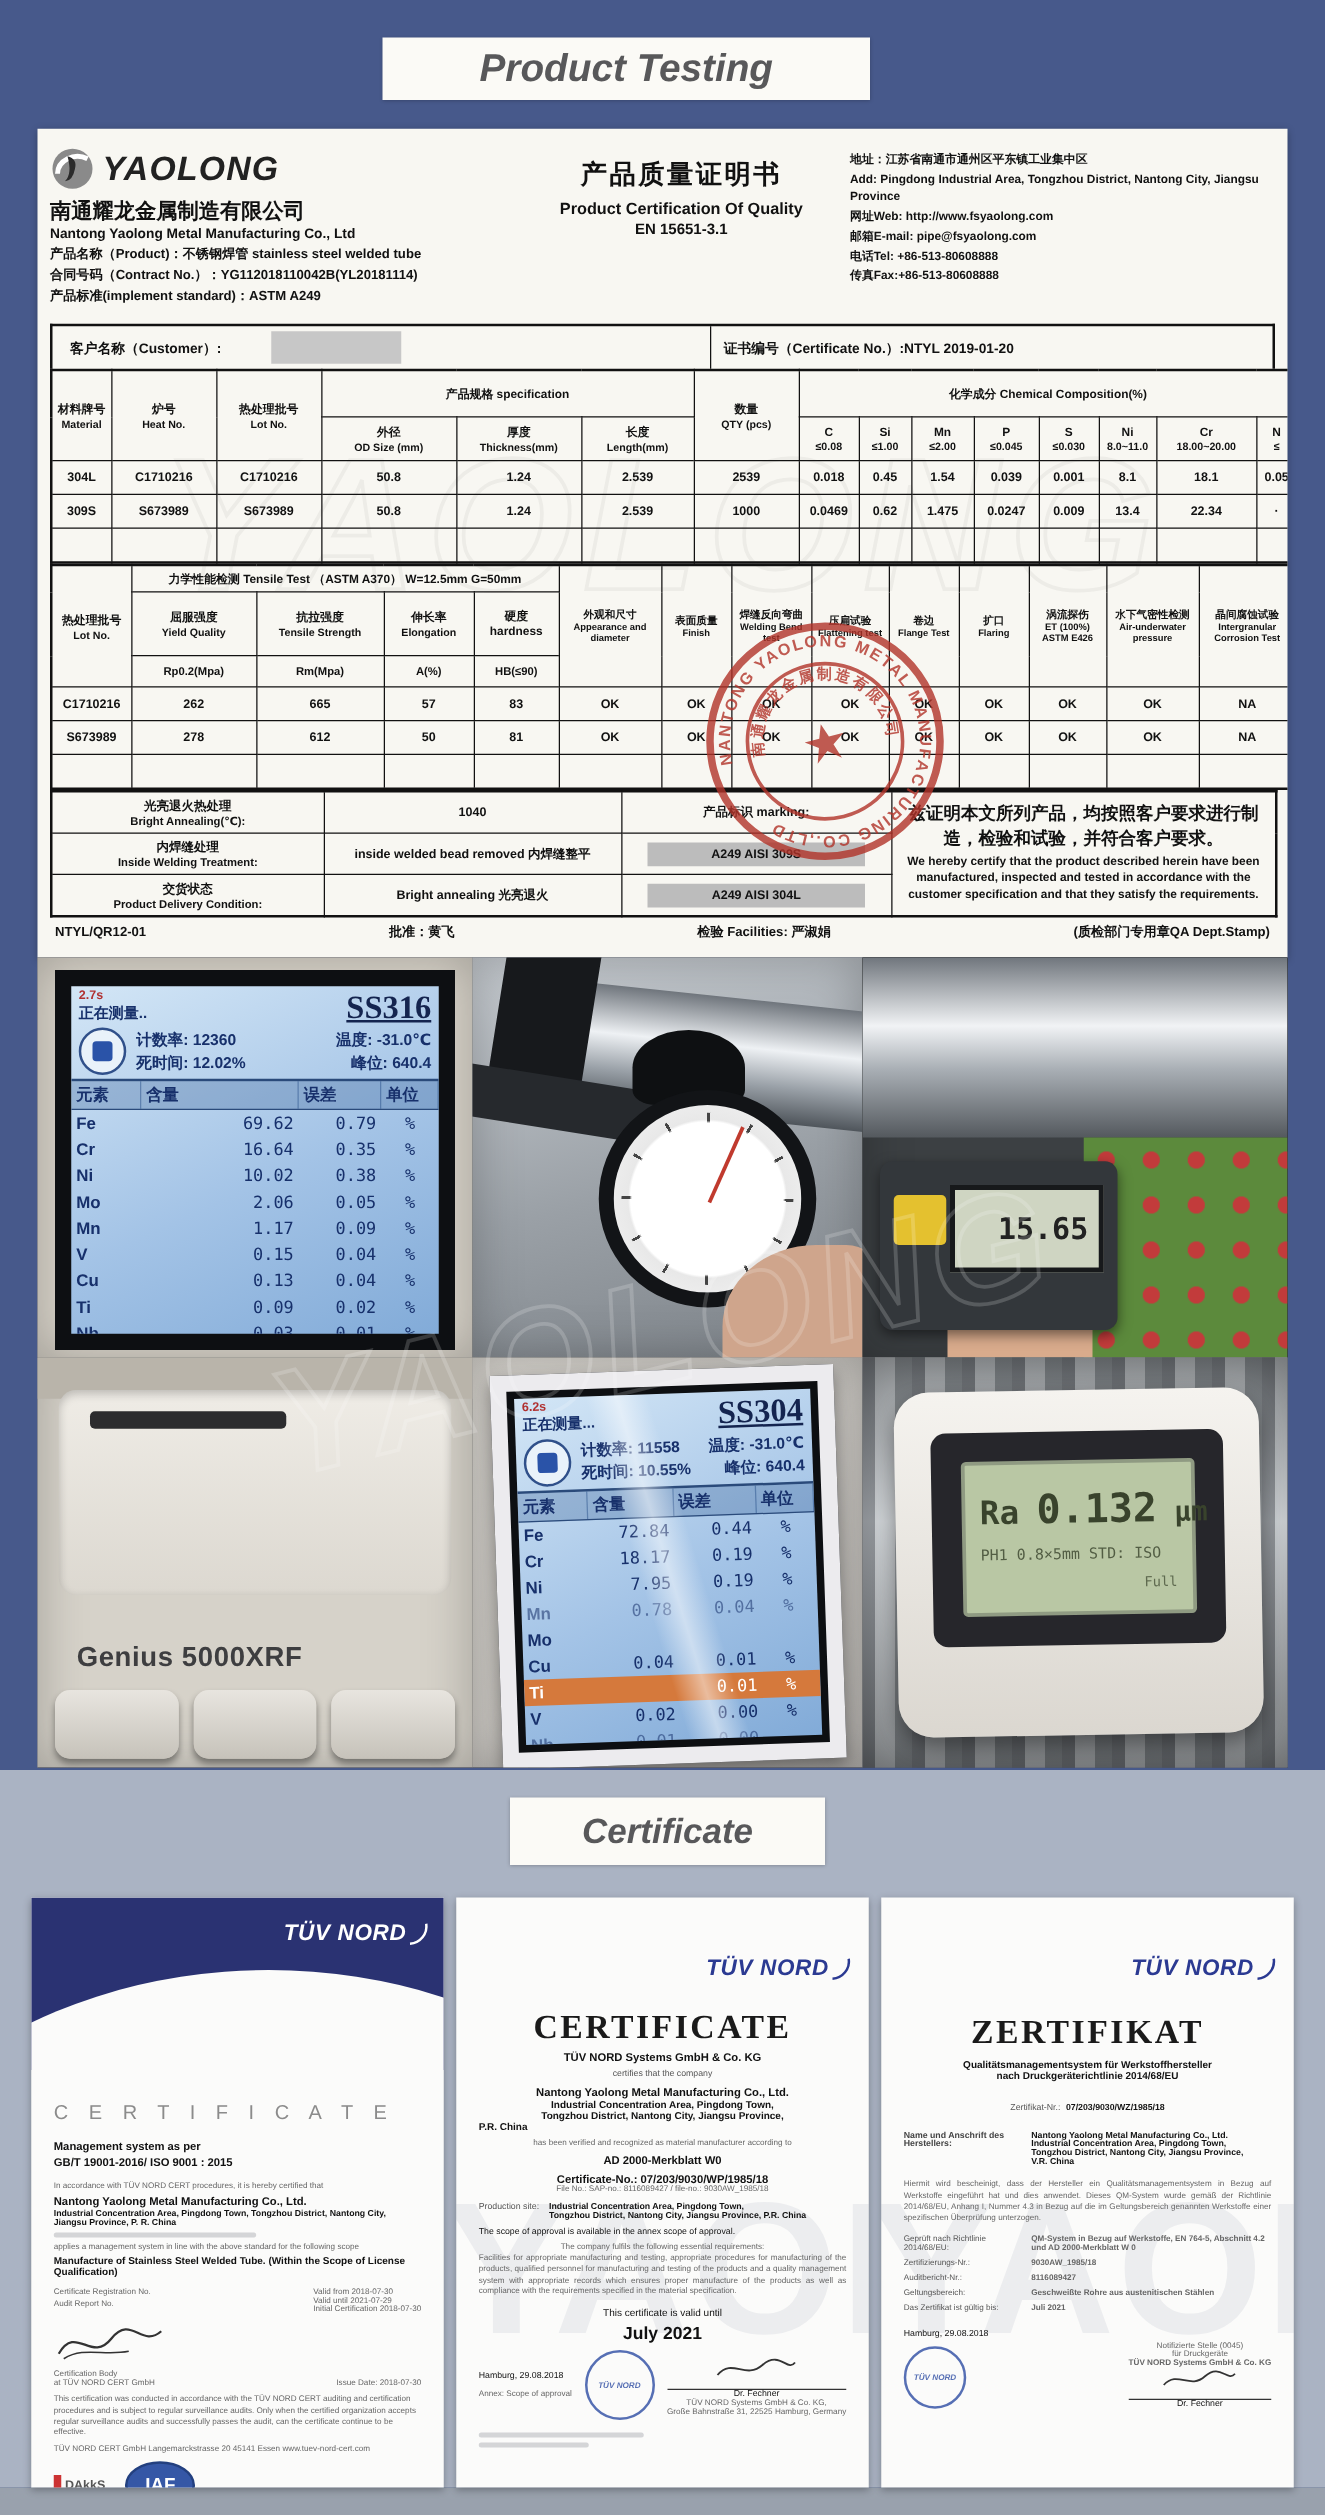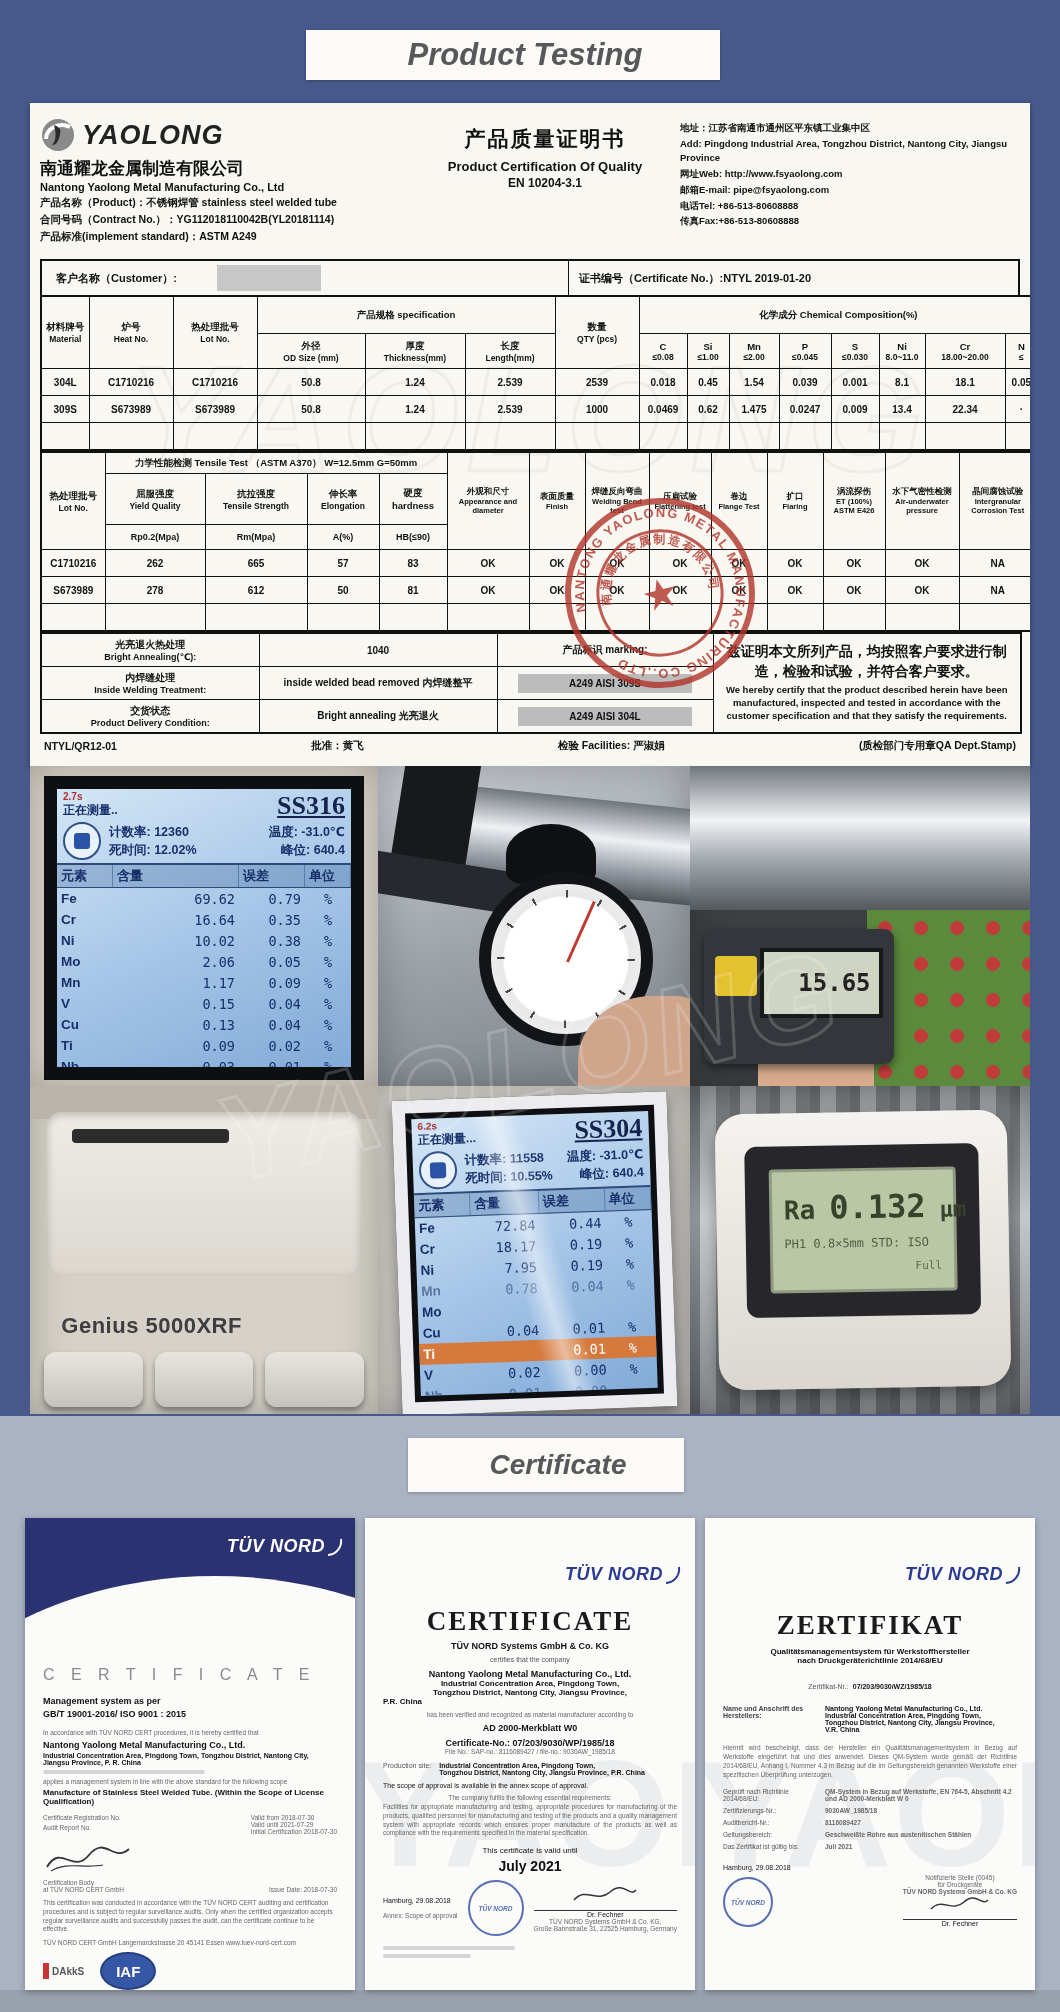"Product Testing" .plate { padding-left: 24px -> none }
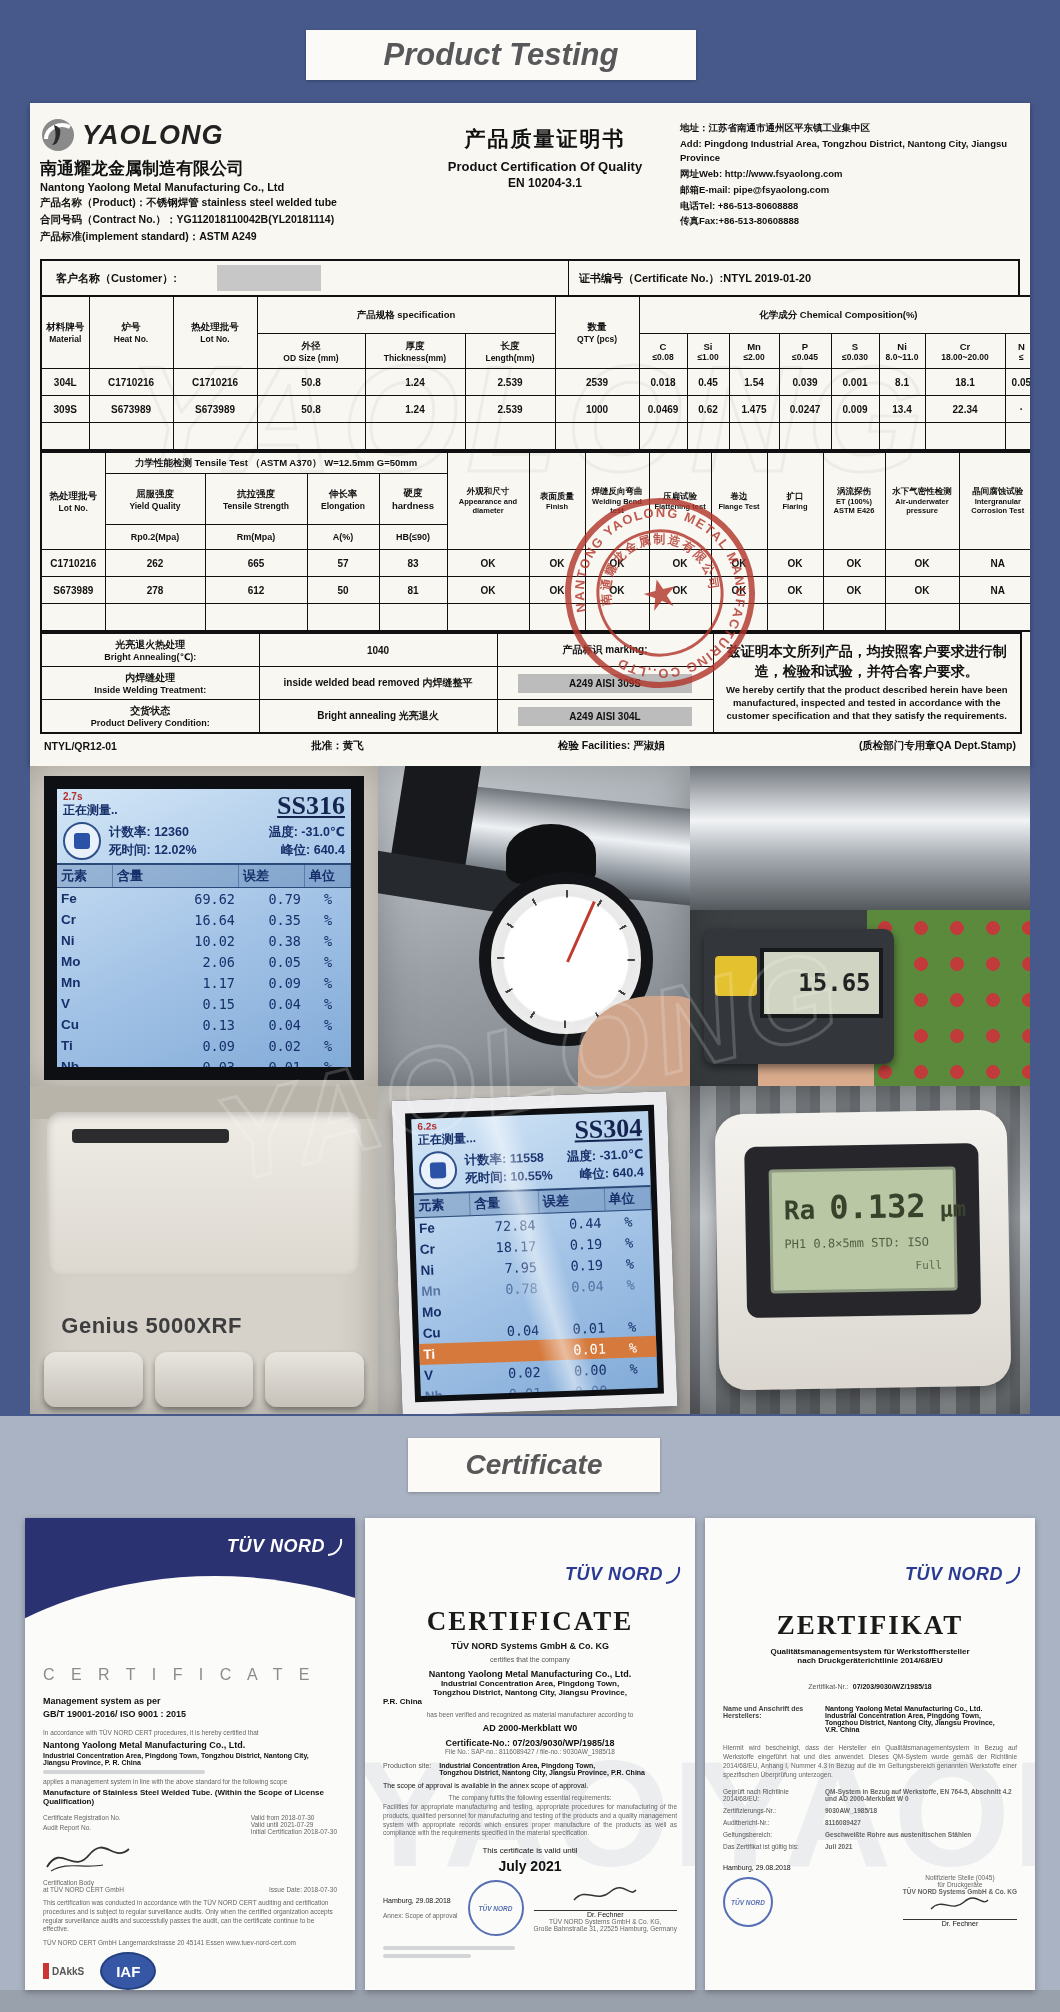"EN 10204-3.1" div.t-std { text: 10204-3.1 -> 15651-3.1 }
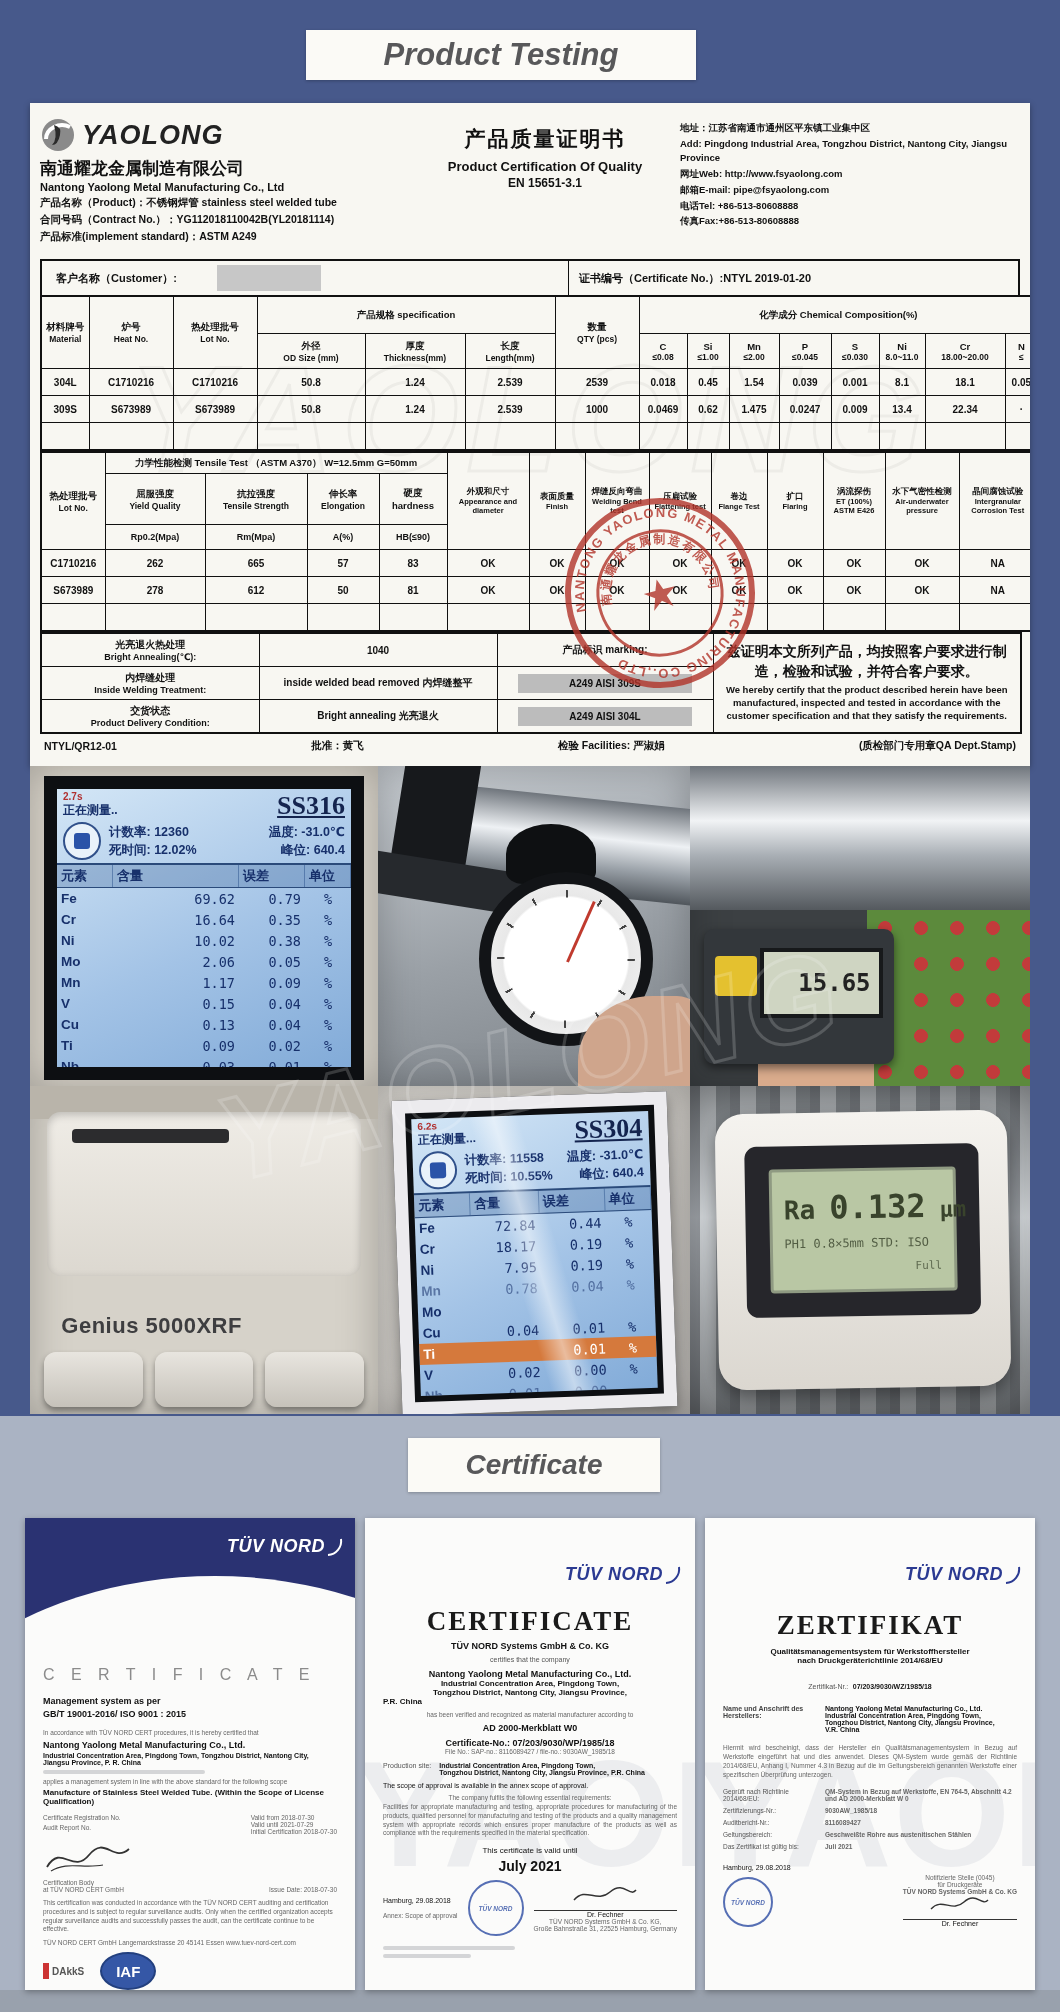"C E R T I" .c-body { top: 0 -> 16px }
